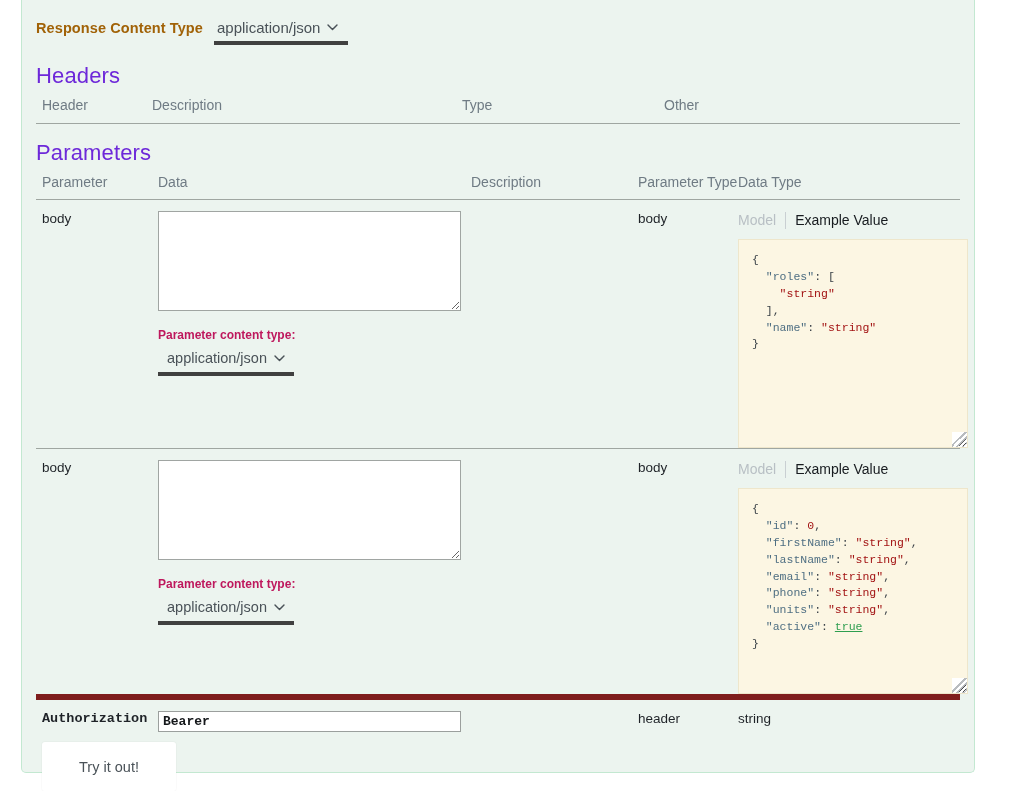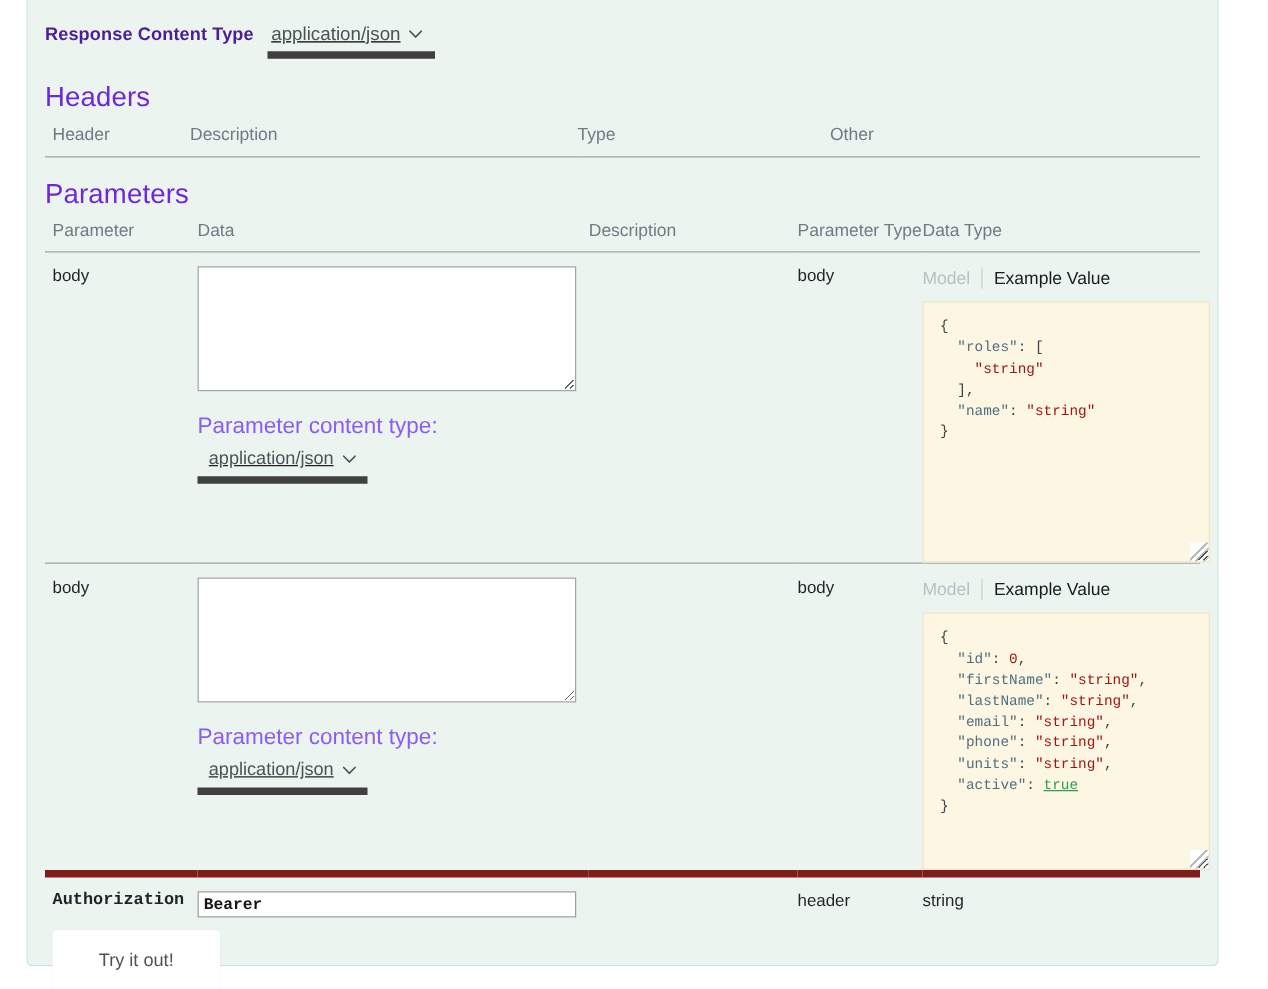"Response Content Type" .resp-ct-label { color: #4c1d95 -> #a16207 }
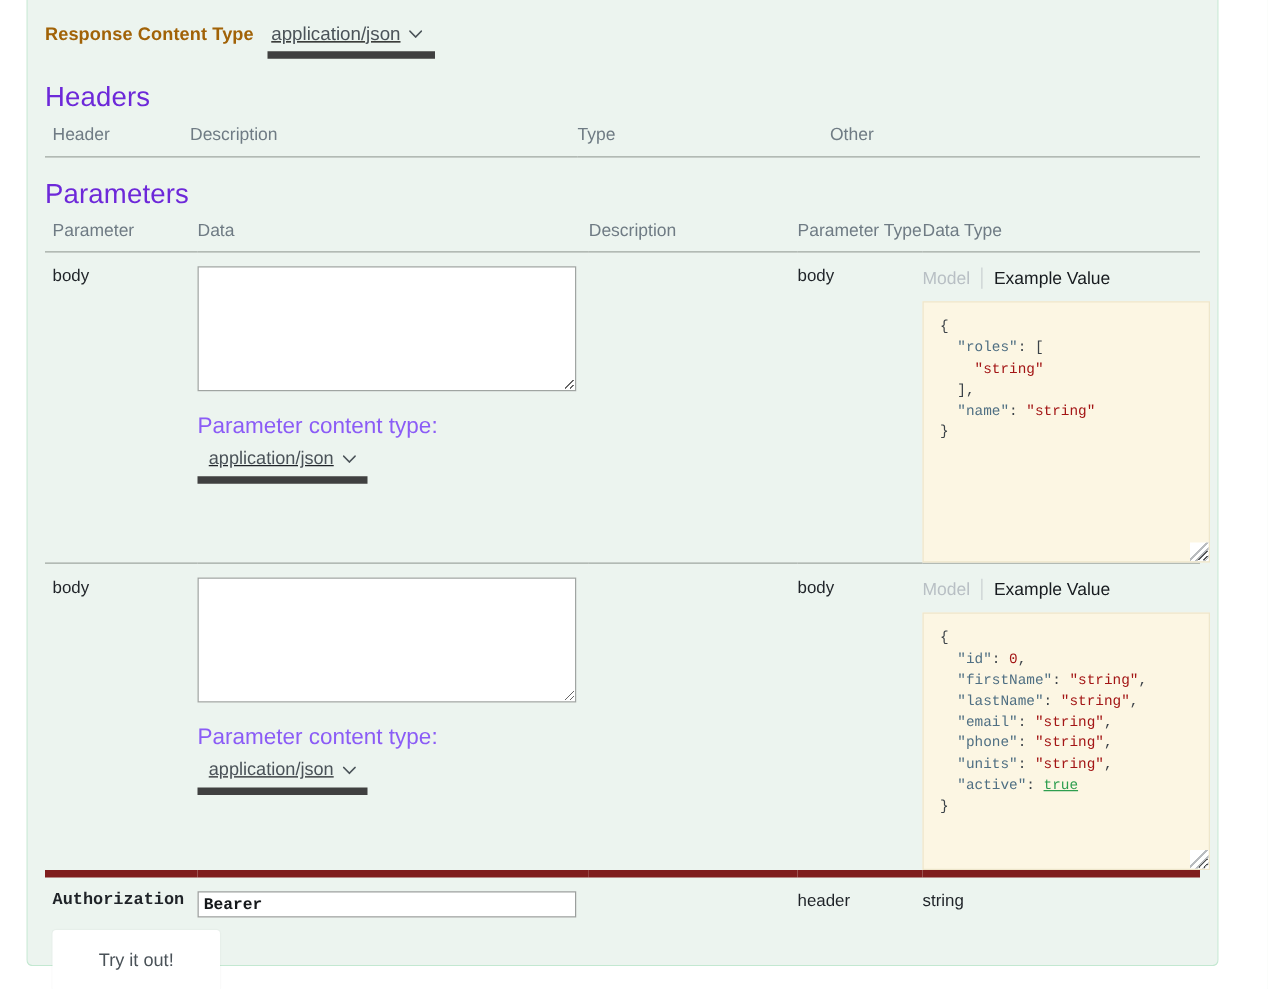"application/json" .select-underline { border-bottom: 6px solid #404040 -> 4px solid #404040; text-decoration: underline -> none }
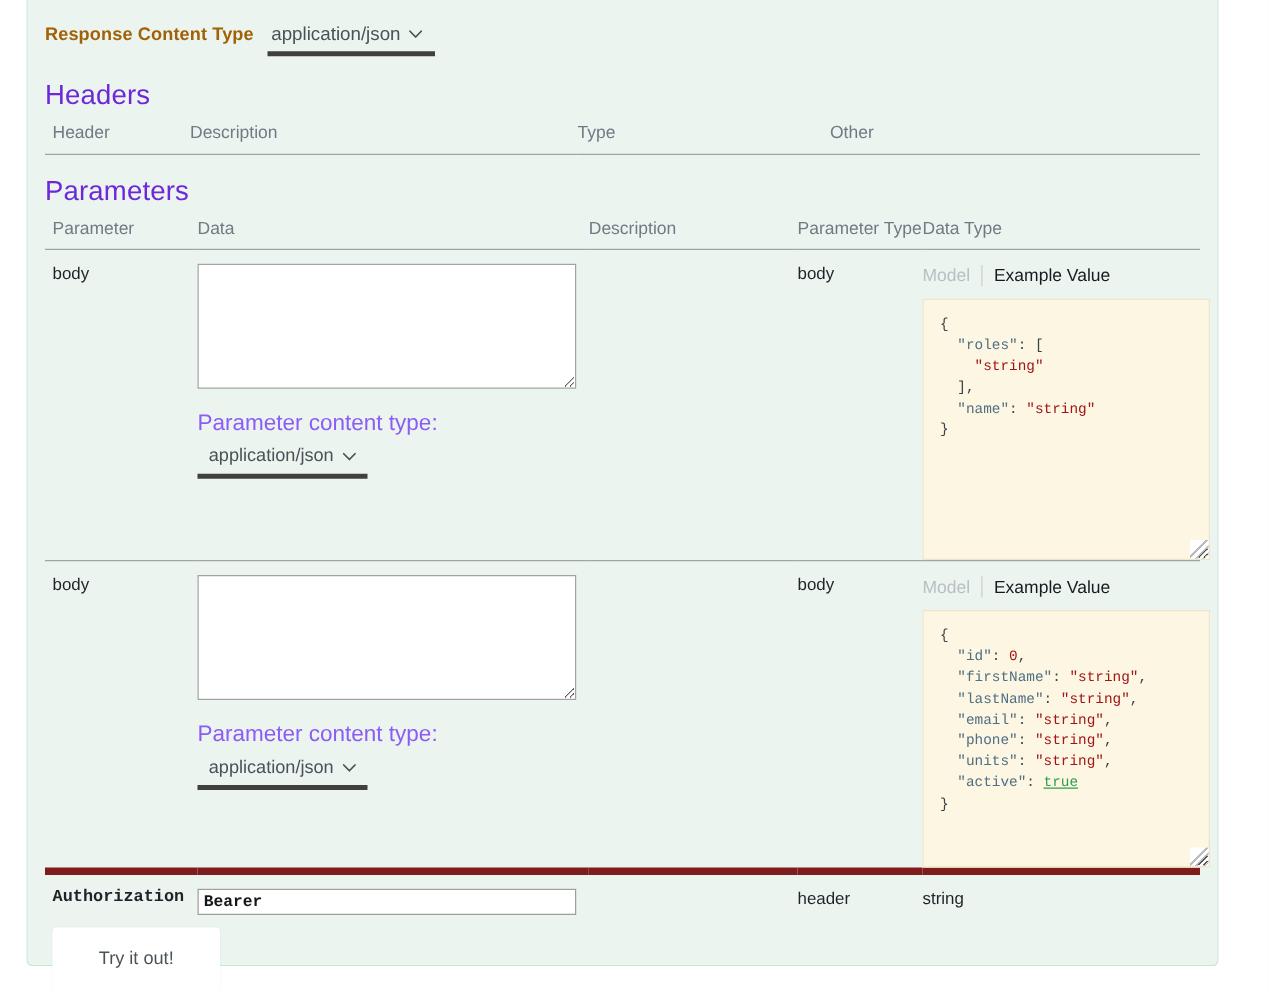"Parameter content type:" .pct-label { color: #8b5cf6 -> #be185d; font-size: 18px -> 12px; font-weight: 400 -> 700 }
